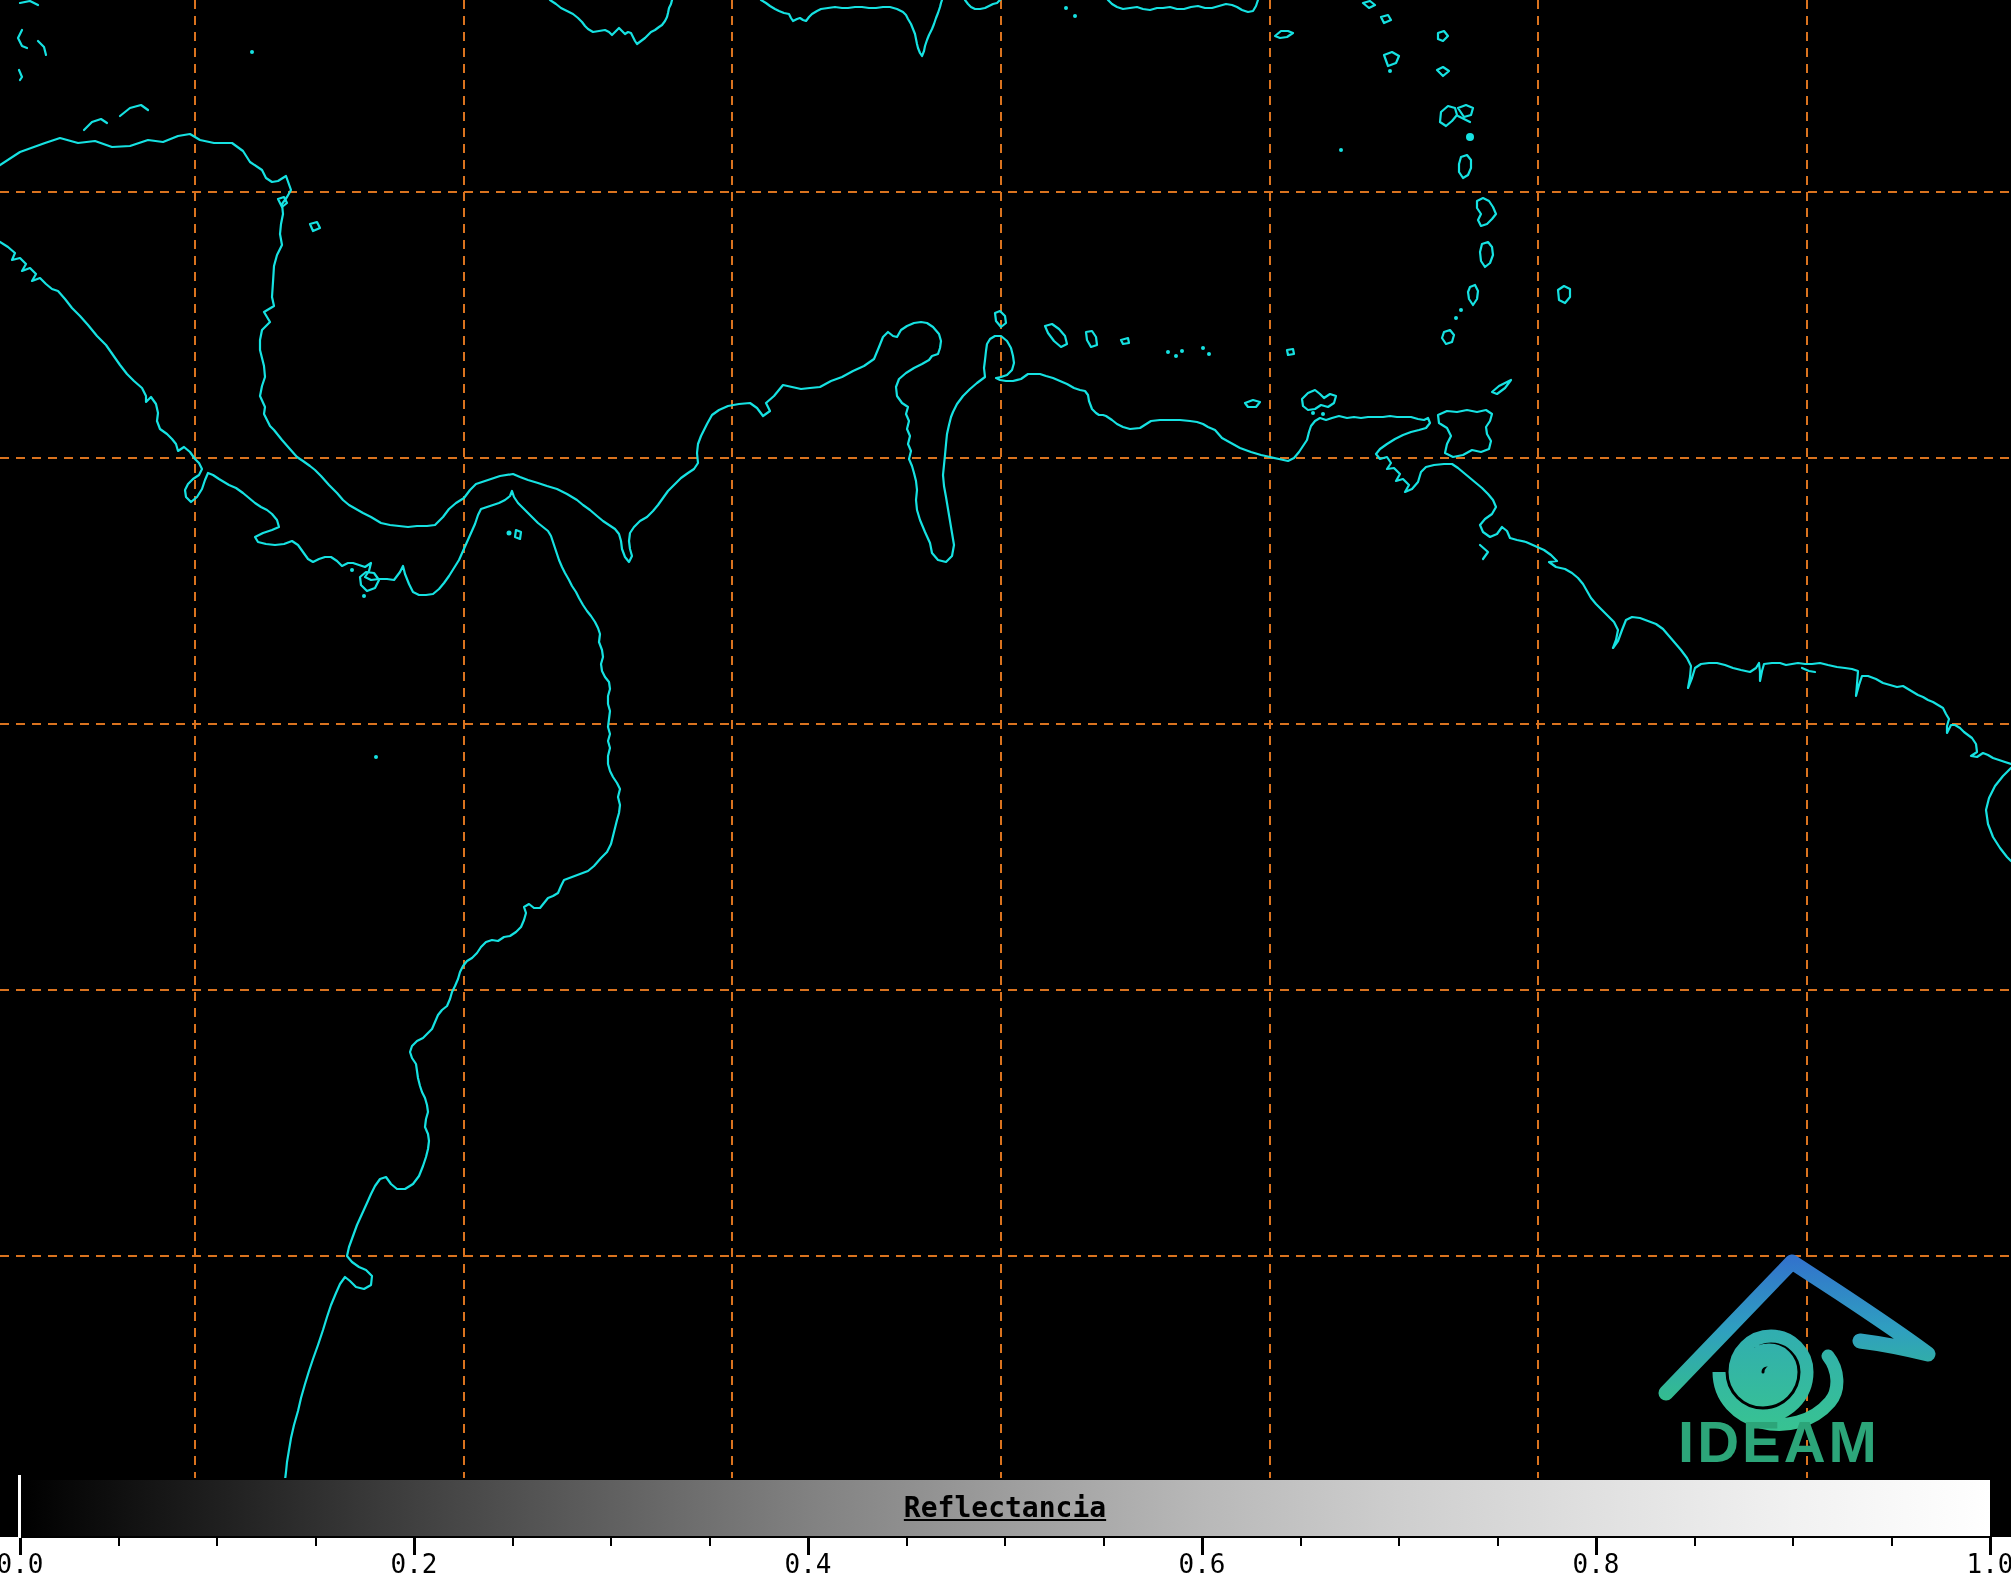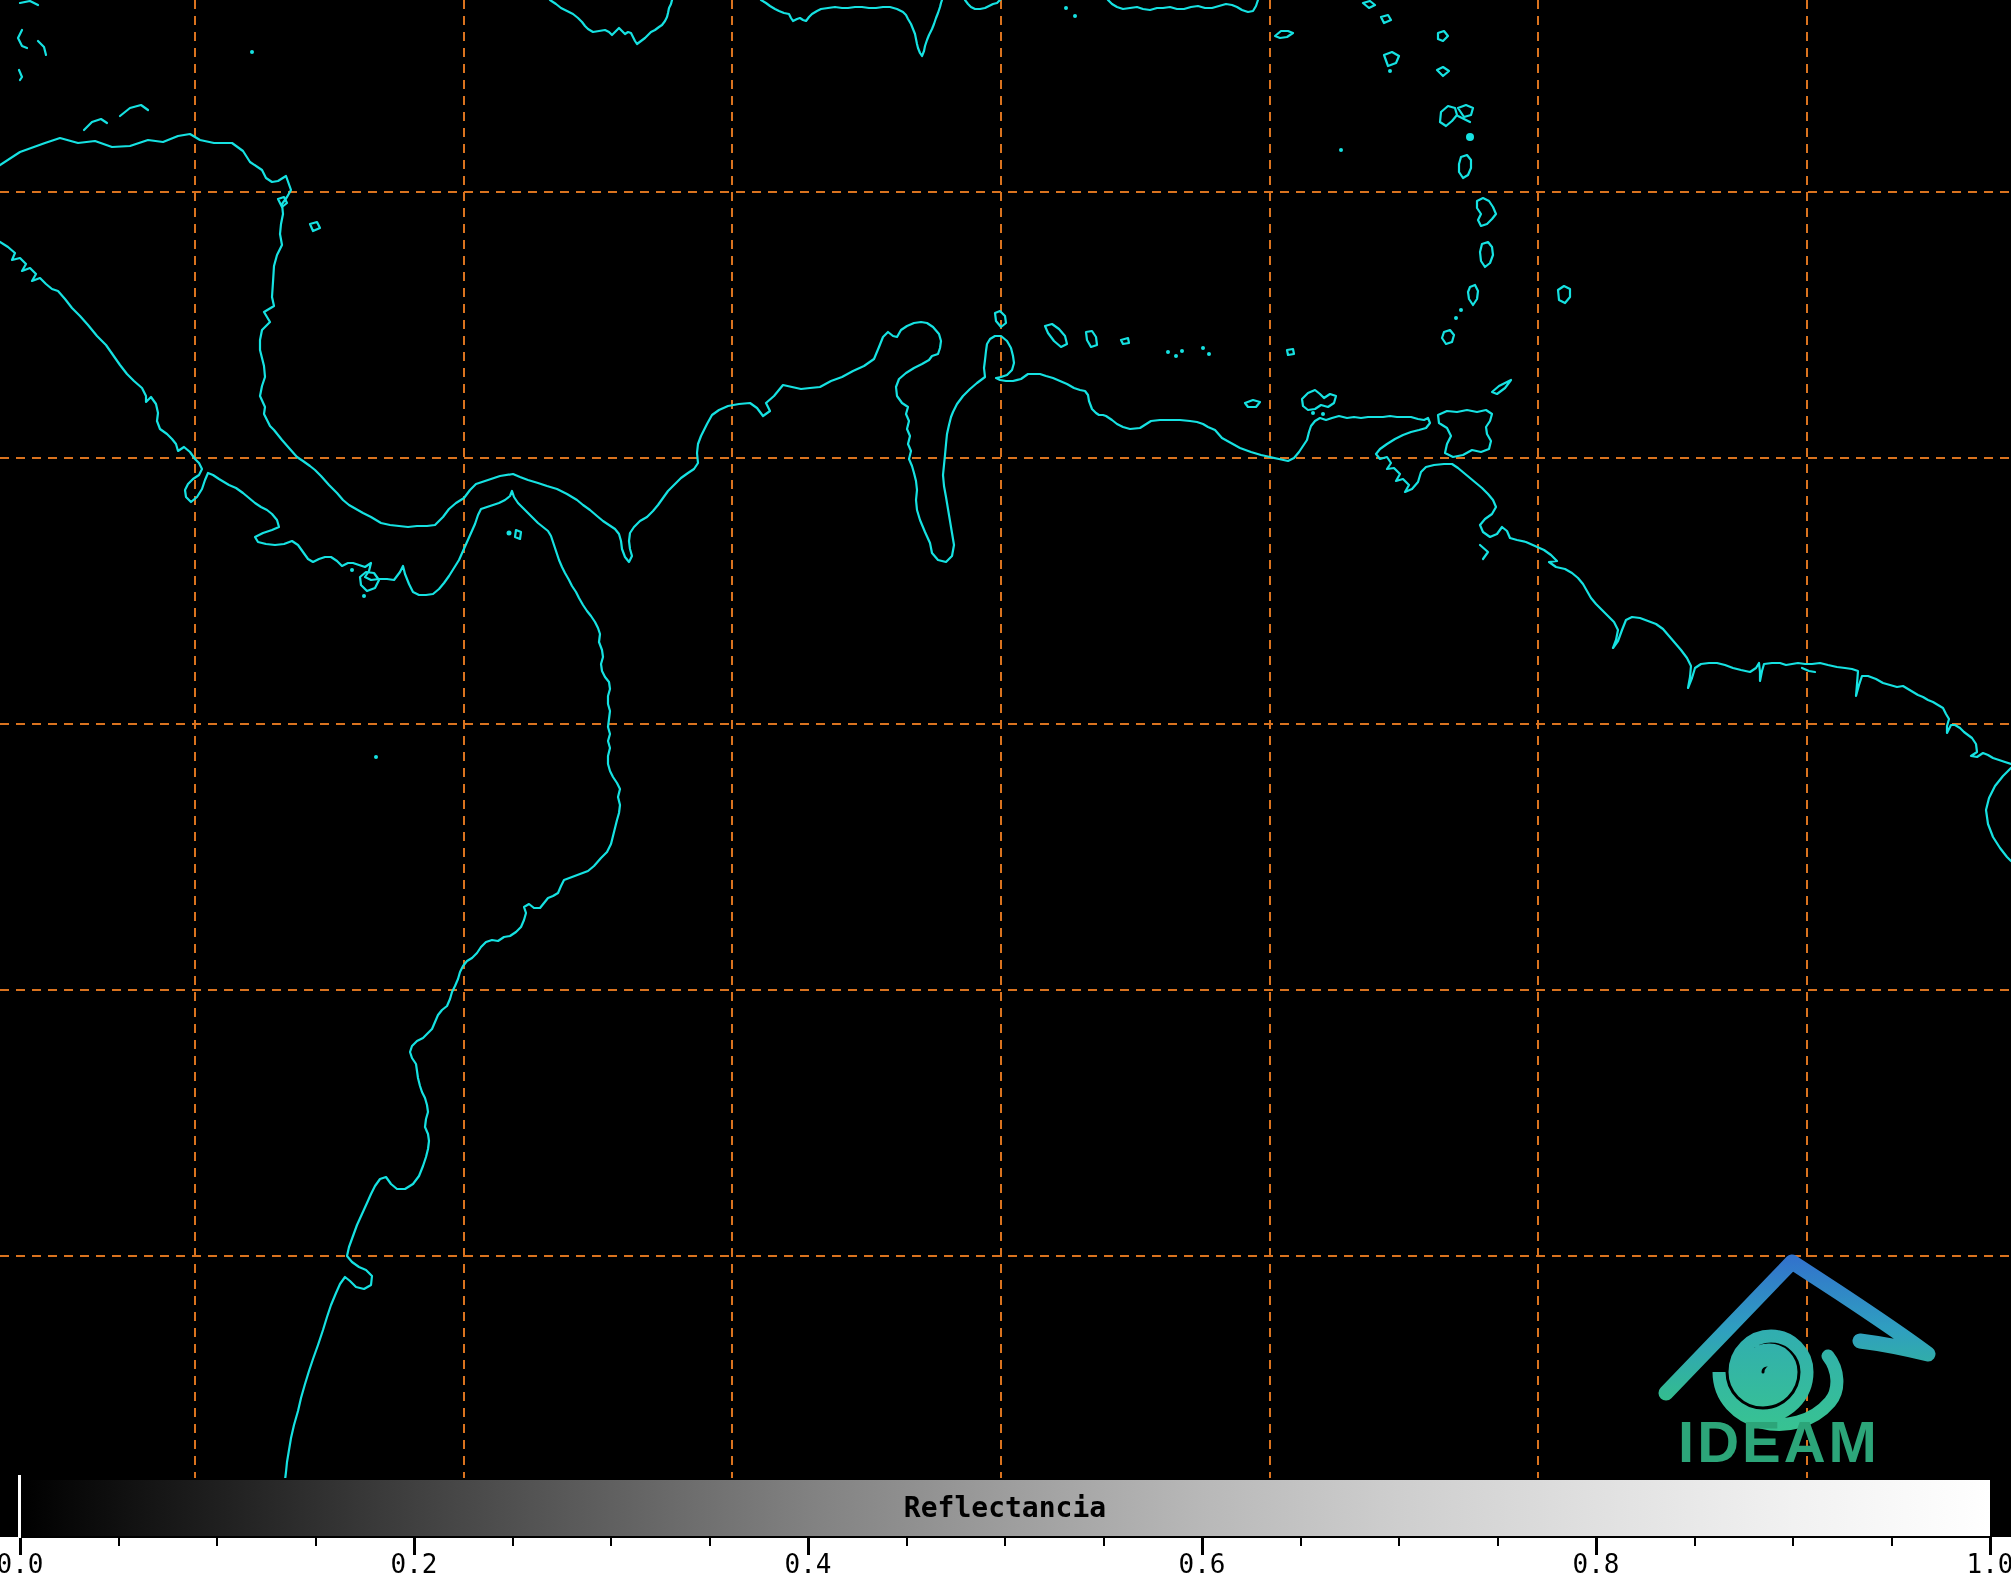"Reflectancia" div { text-decoration: none -> underline }
